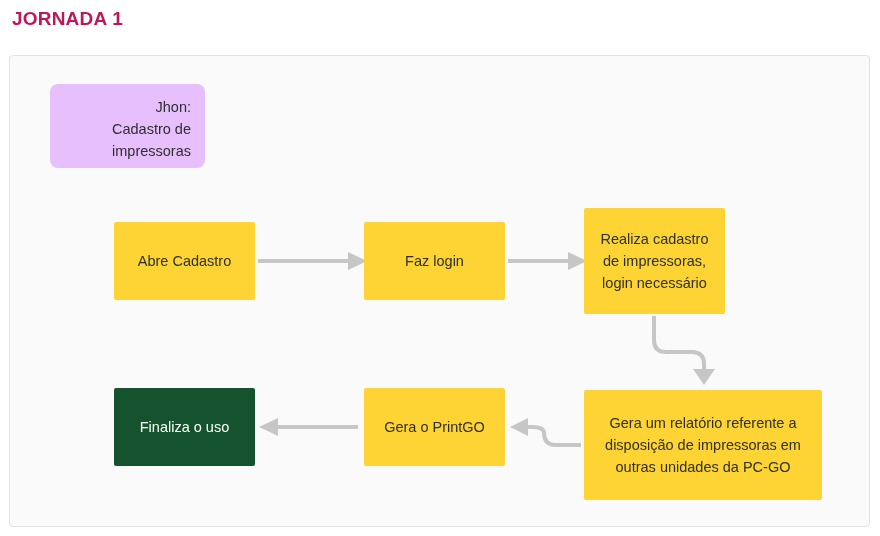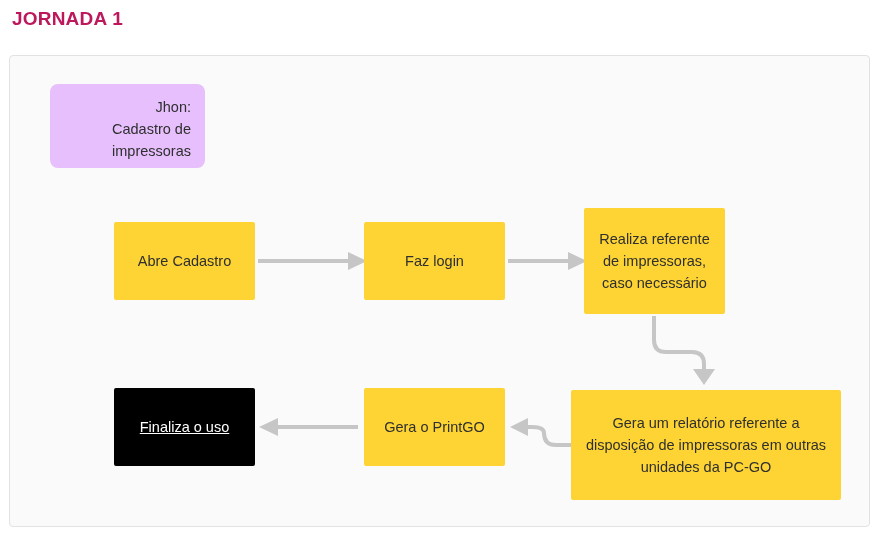"Realiza referente de impressoras, caso" div.node { text: referente de impressoras, caso -> cadastro de impressoras, login }
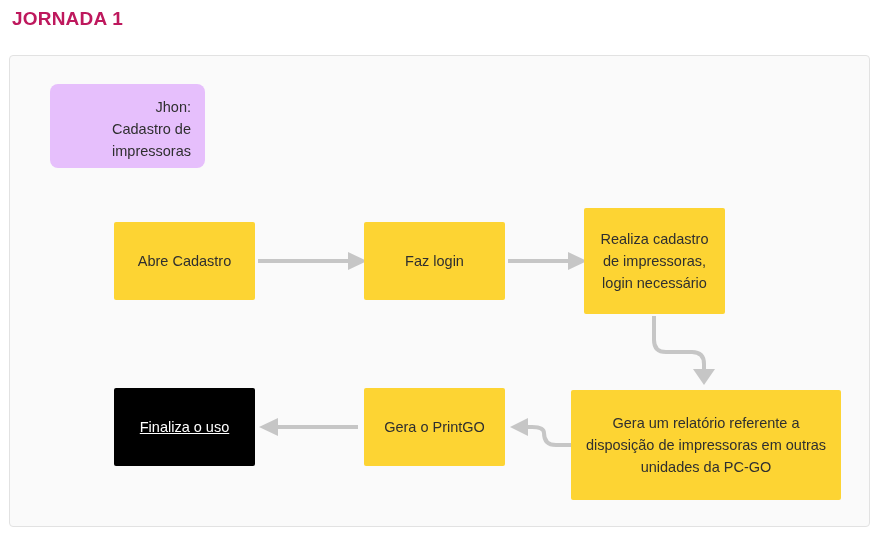"Finaliza o uso" .node-green { background: #000000 -> #14532d; text-decoration: underline -> none }
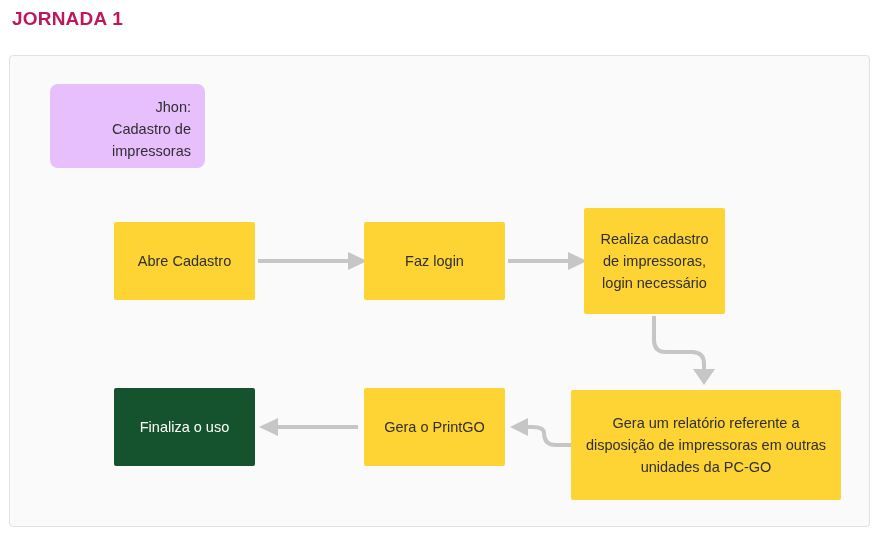"Gera um relatório referente a" #node-relatorio { left: 571px -> 584px; width: 270px -> 238px }
